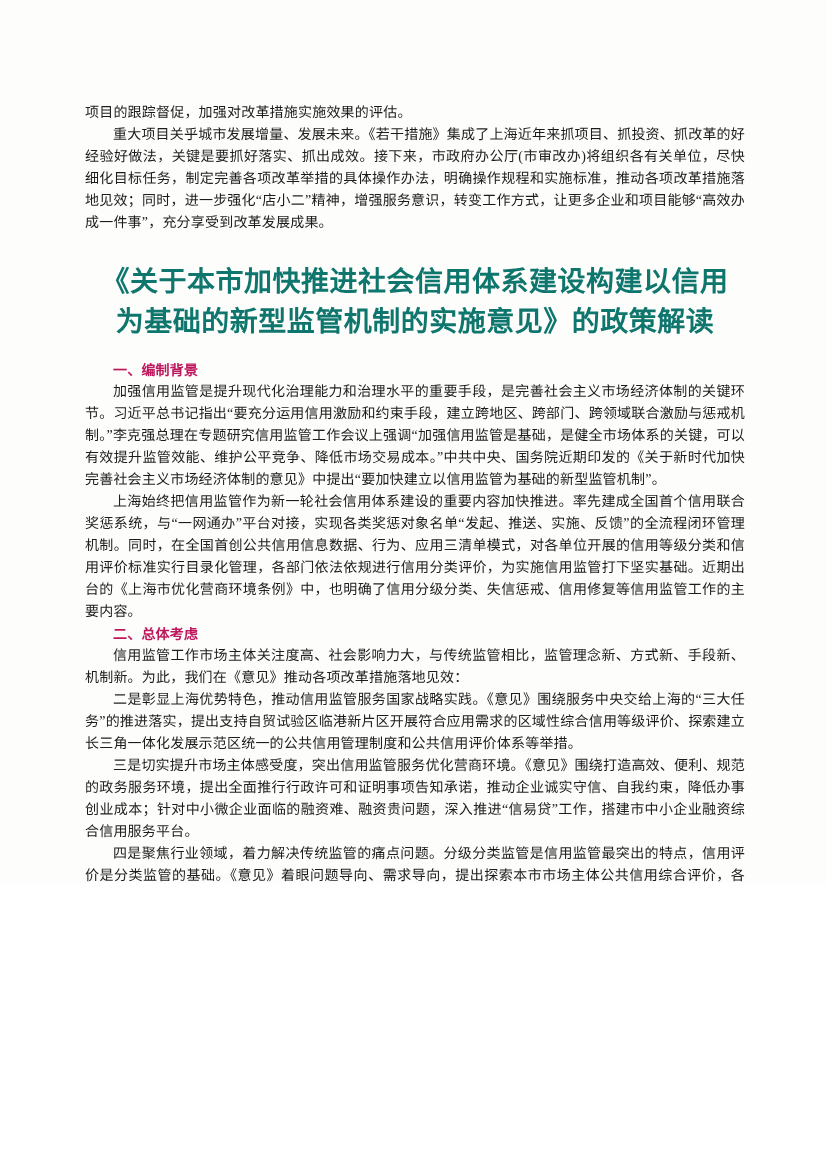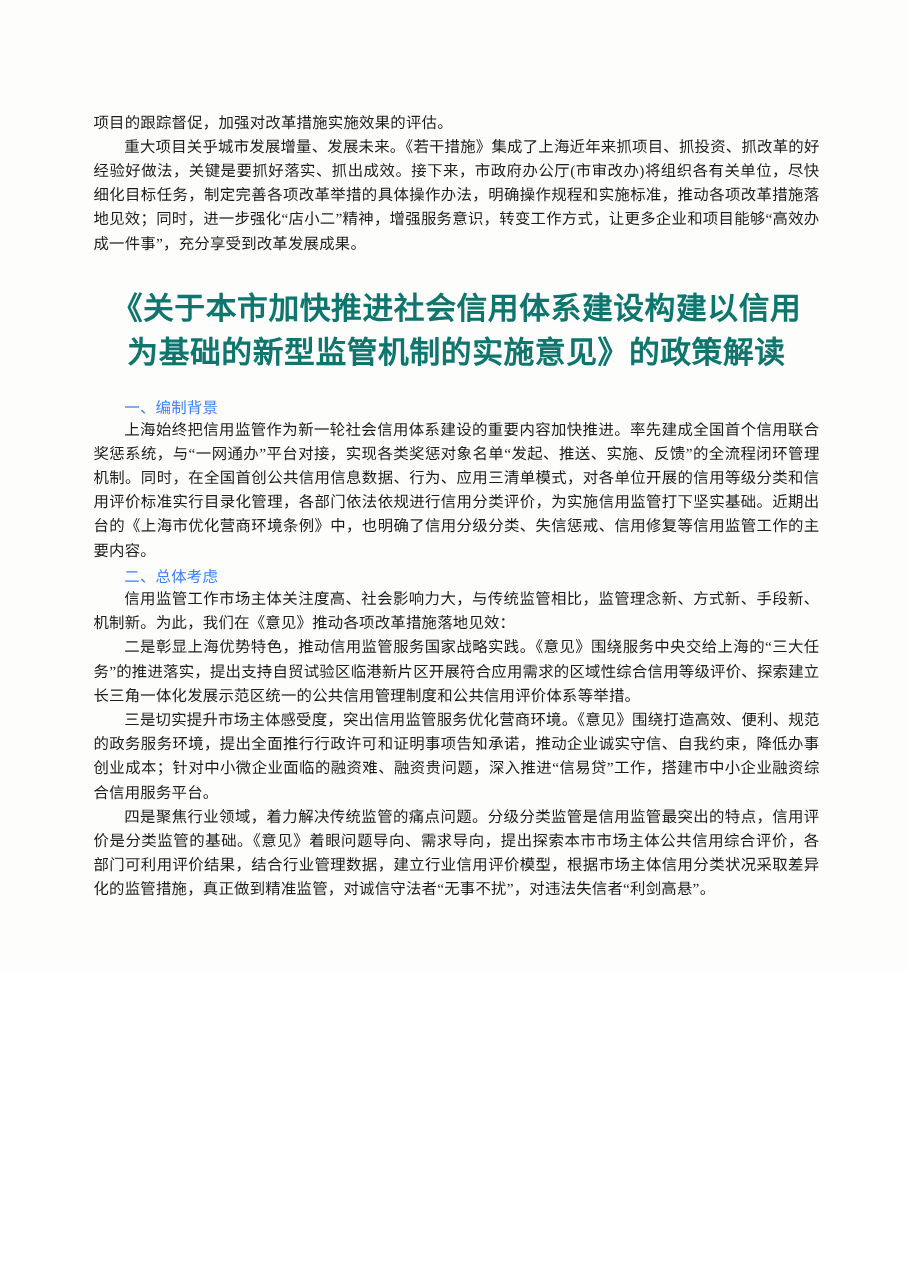"一、编制背景" h2.section-heading { color: #3b82f6 -> #be185d; font-weight: normal -> bold }
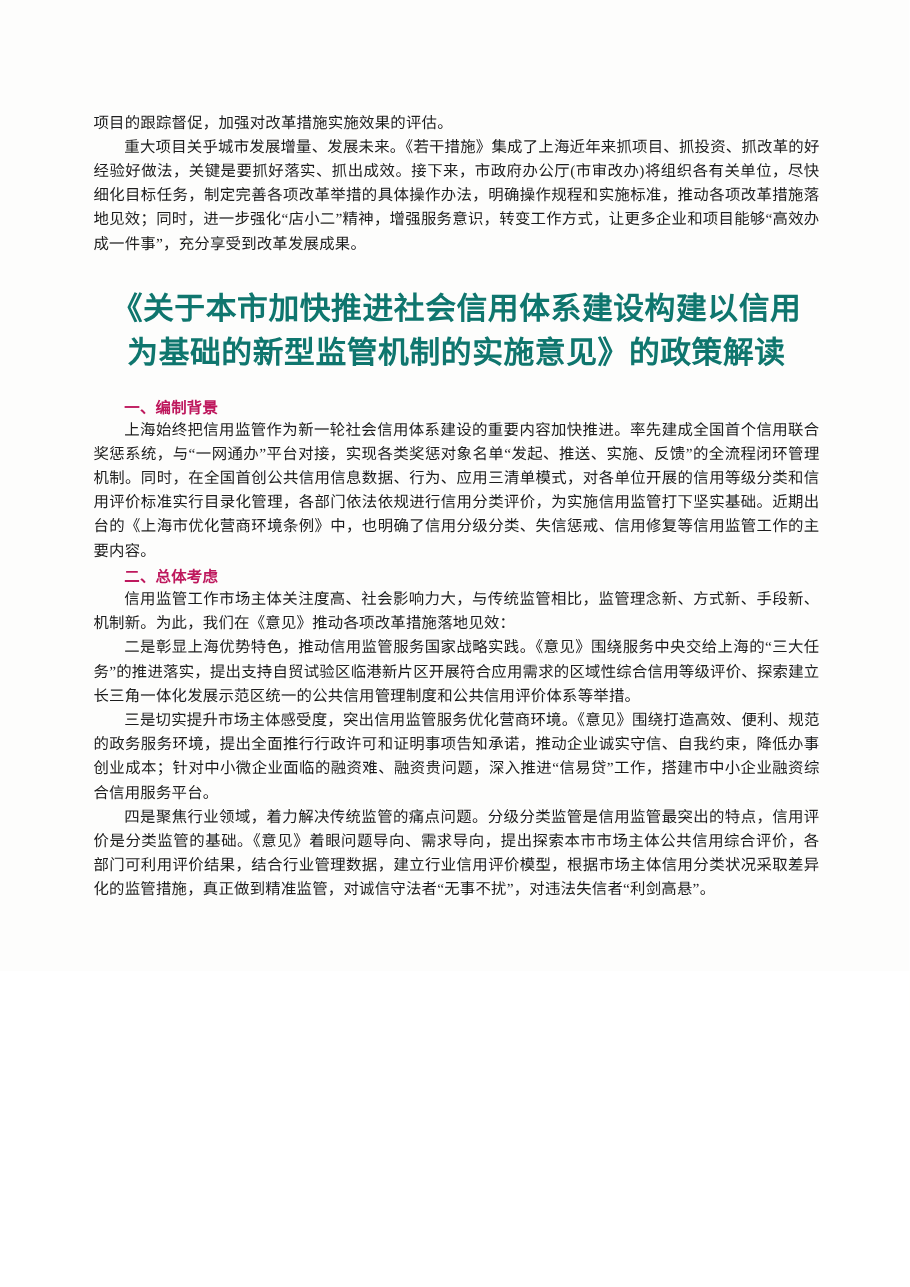"加强信用监管是提升现代化治理能力和治理水平的重要手段，是完善社会主义市场经济体制" p.body-text { html: none -> <p>加强信用监管是提升现代化治理能力和治理水平的重要手段，是完善社会主义市场经济体制的关键环节。习近平总书记指出“要充分运用信用激励和约束手段，建立跨地区、跨部门、跨领域联合激励与惩戒机制。”李克强总理在专题研究信用监管工作会议上强调“加强信用监管是基础，是健全市场体系的关键，可以有效提升监管效能、维护公平竞争、降低市场交易成本。”中共中央、国务院近期印发的《关于新时代加快完善社会主义市场经济体制的意见》中提出“要加快建立以信用监管为基础的新型监管机制”。</p> }
